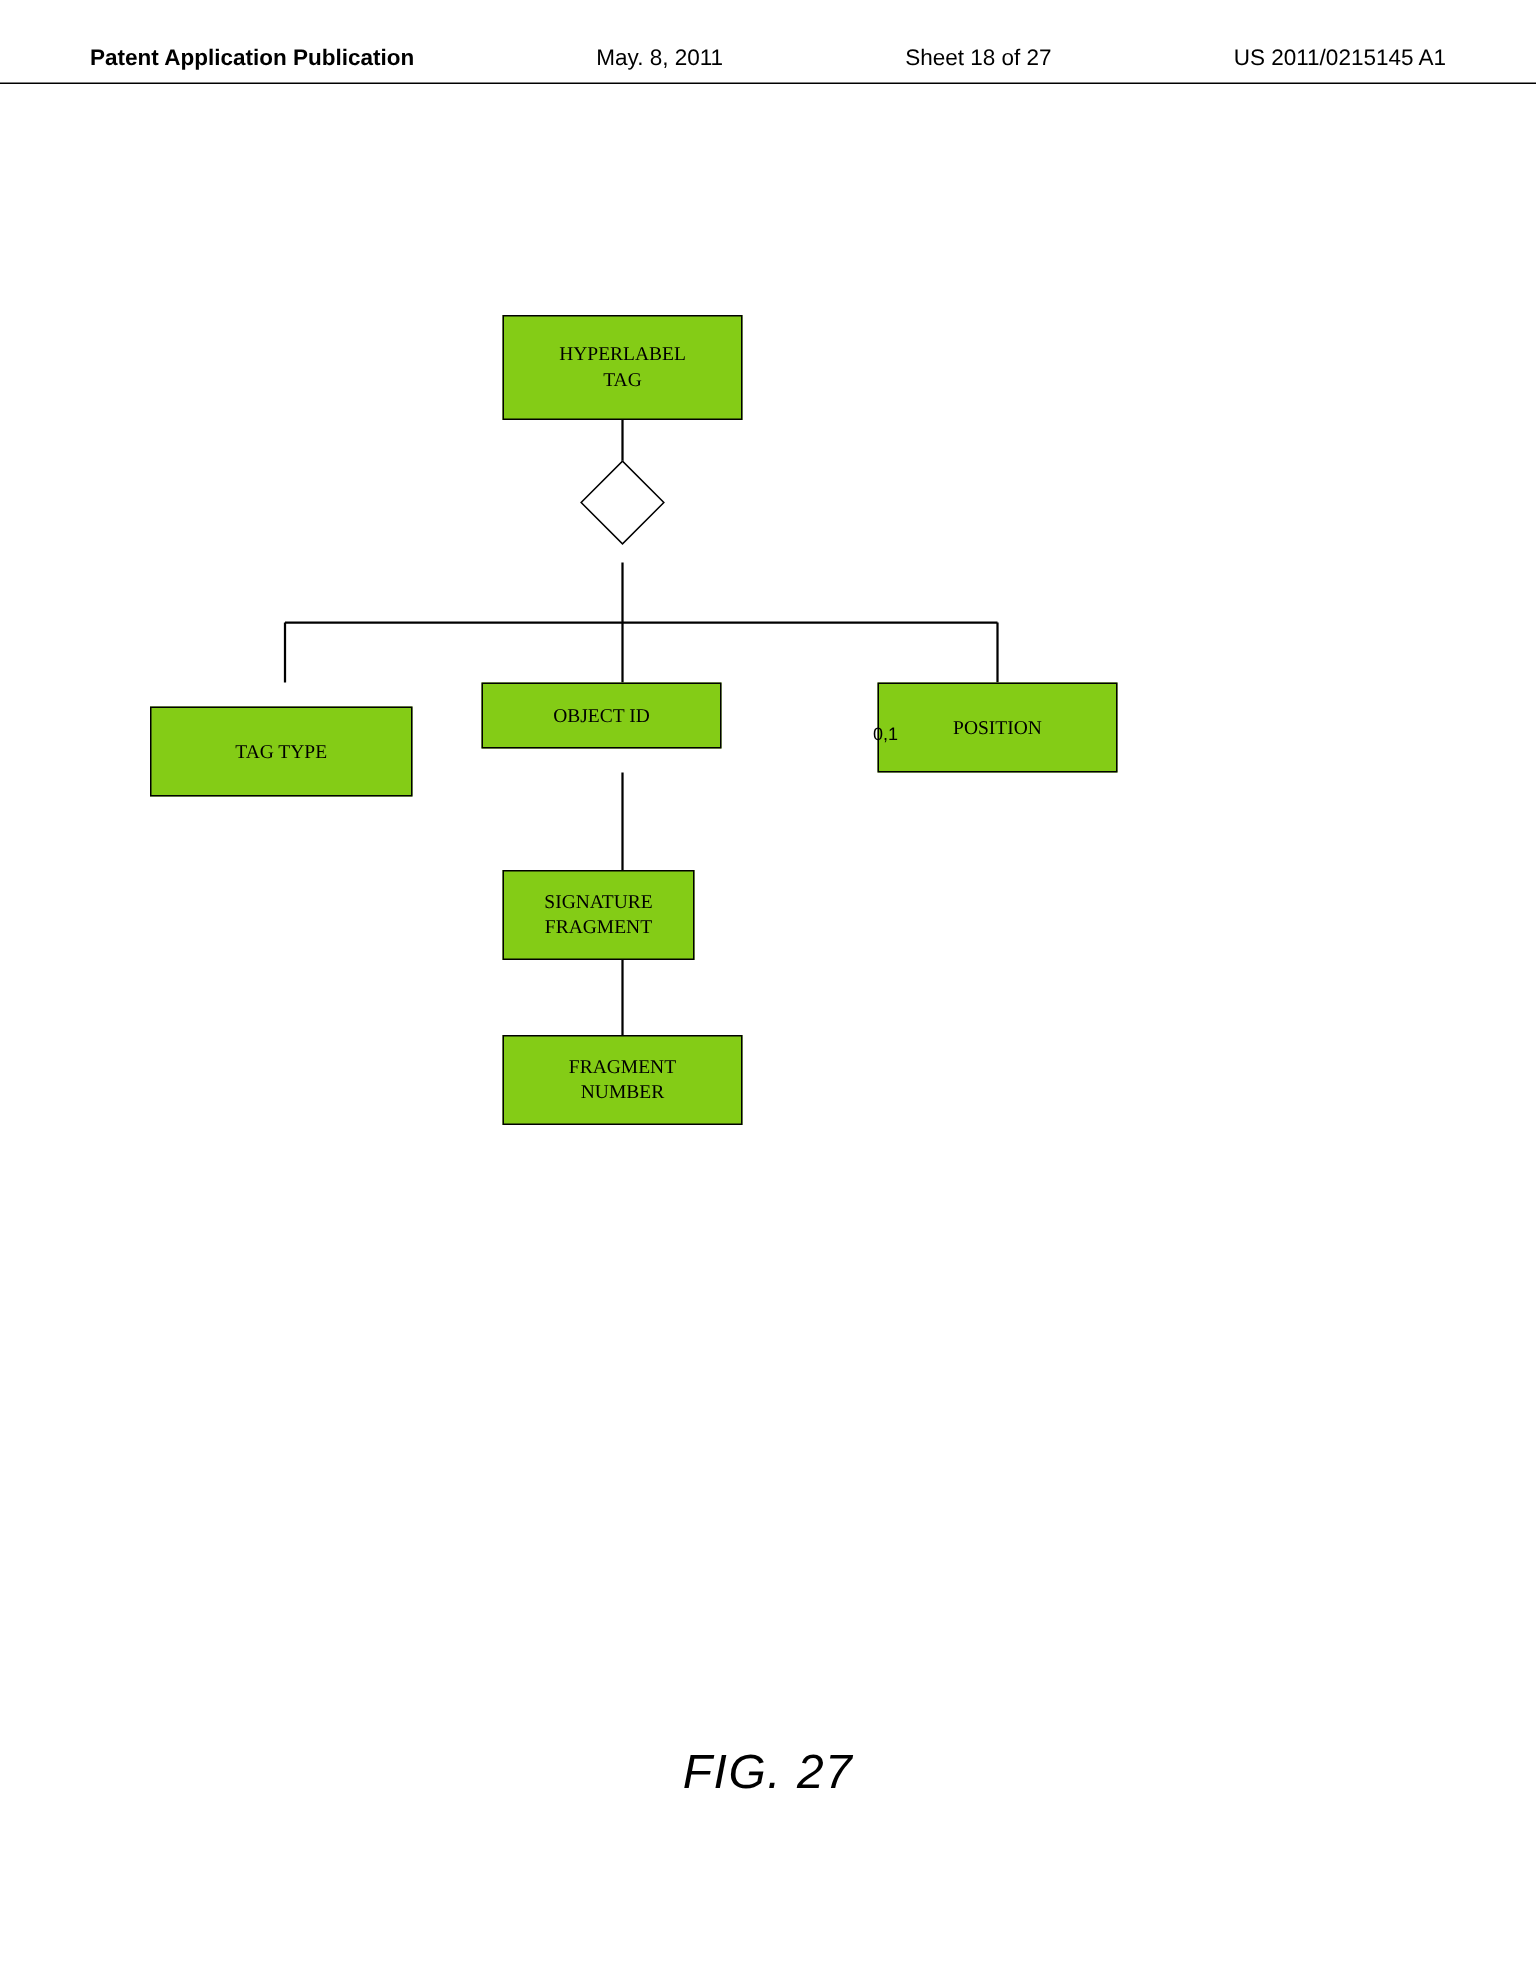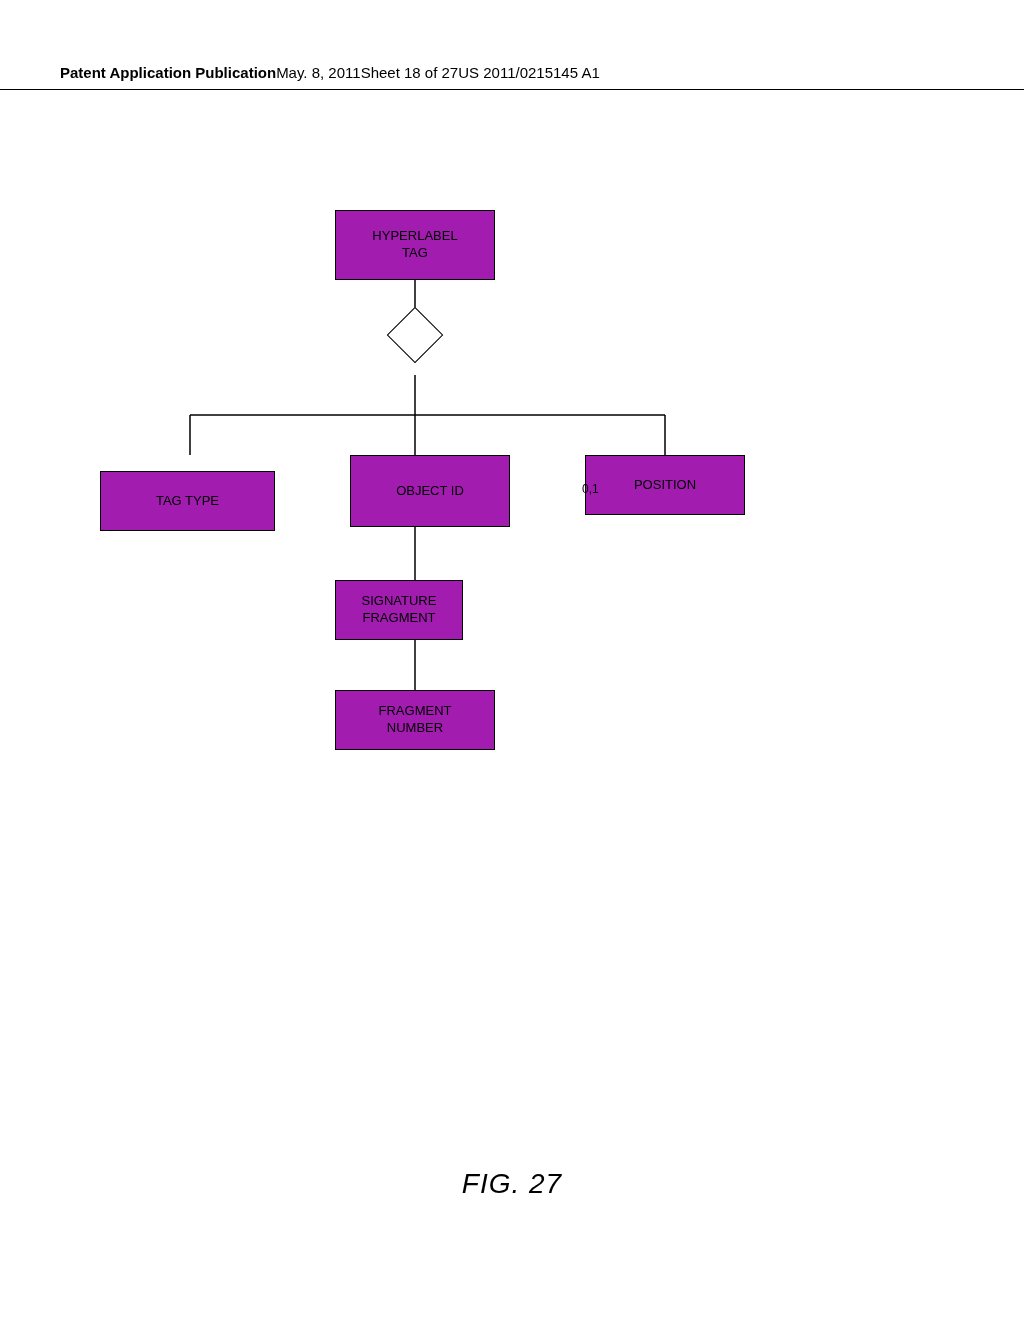"Patent Application Publication" .header { justify-content: none -> space-between; margin-top: 34px -> none }
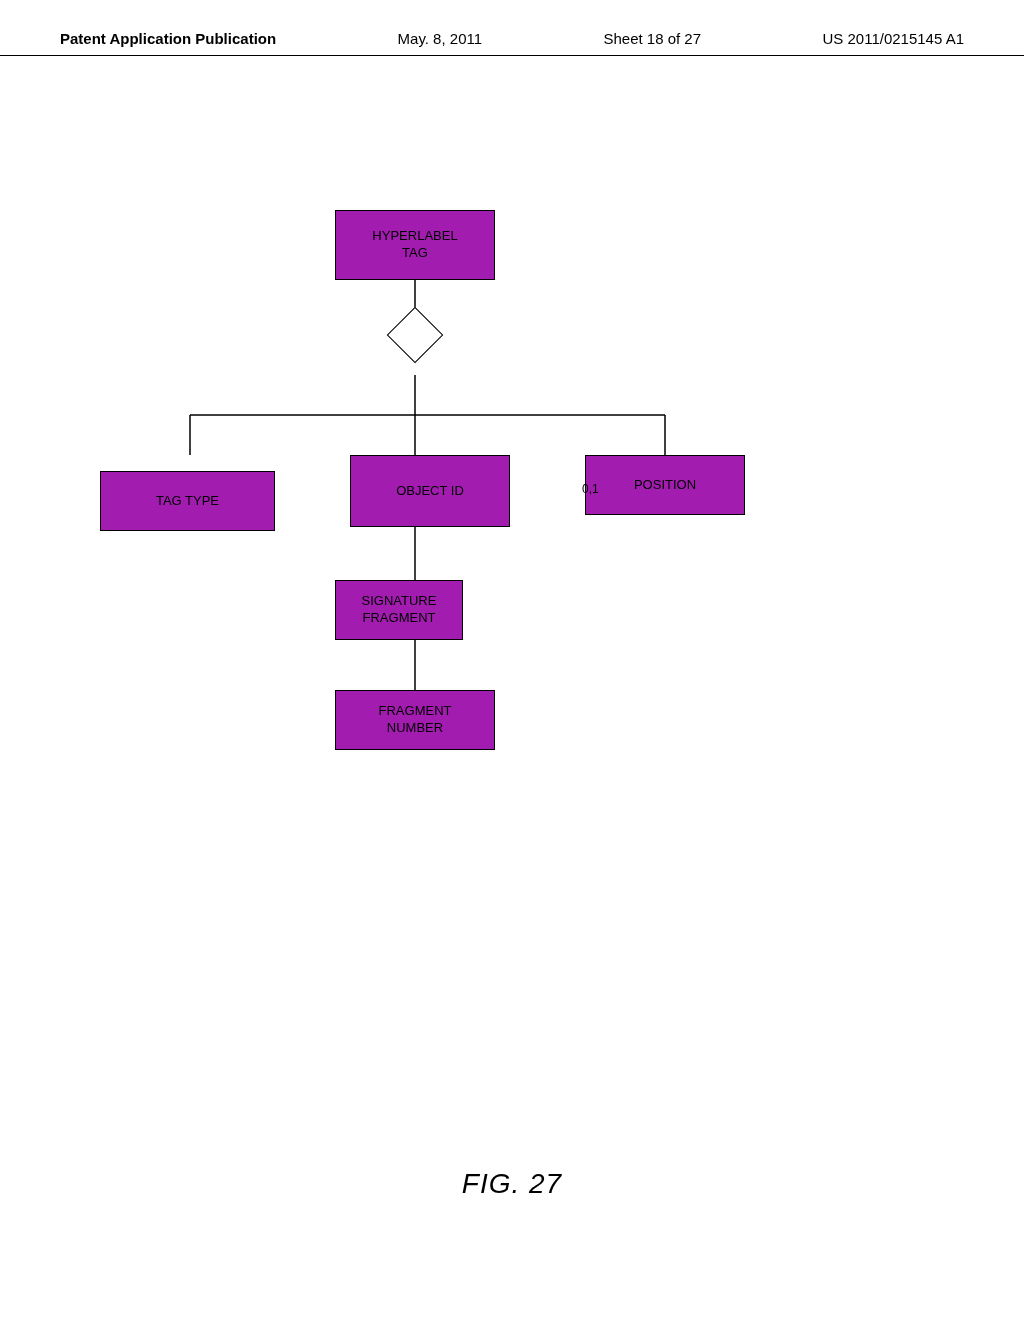"HYPERLABEL" .node-box { background: #a21caf -> #84cc16; font-family: Liberation Sans, sans-serif -> Liberation Serif, serif }
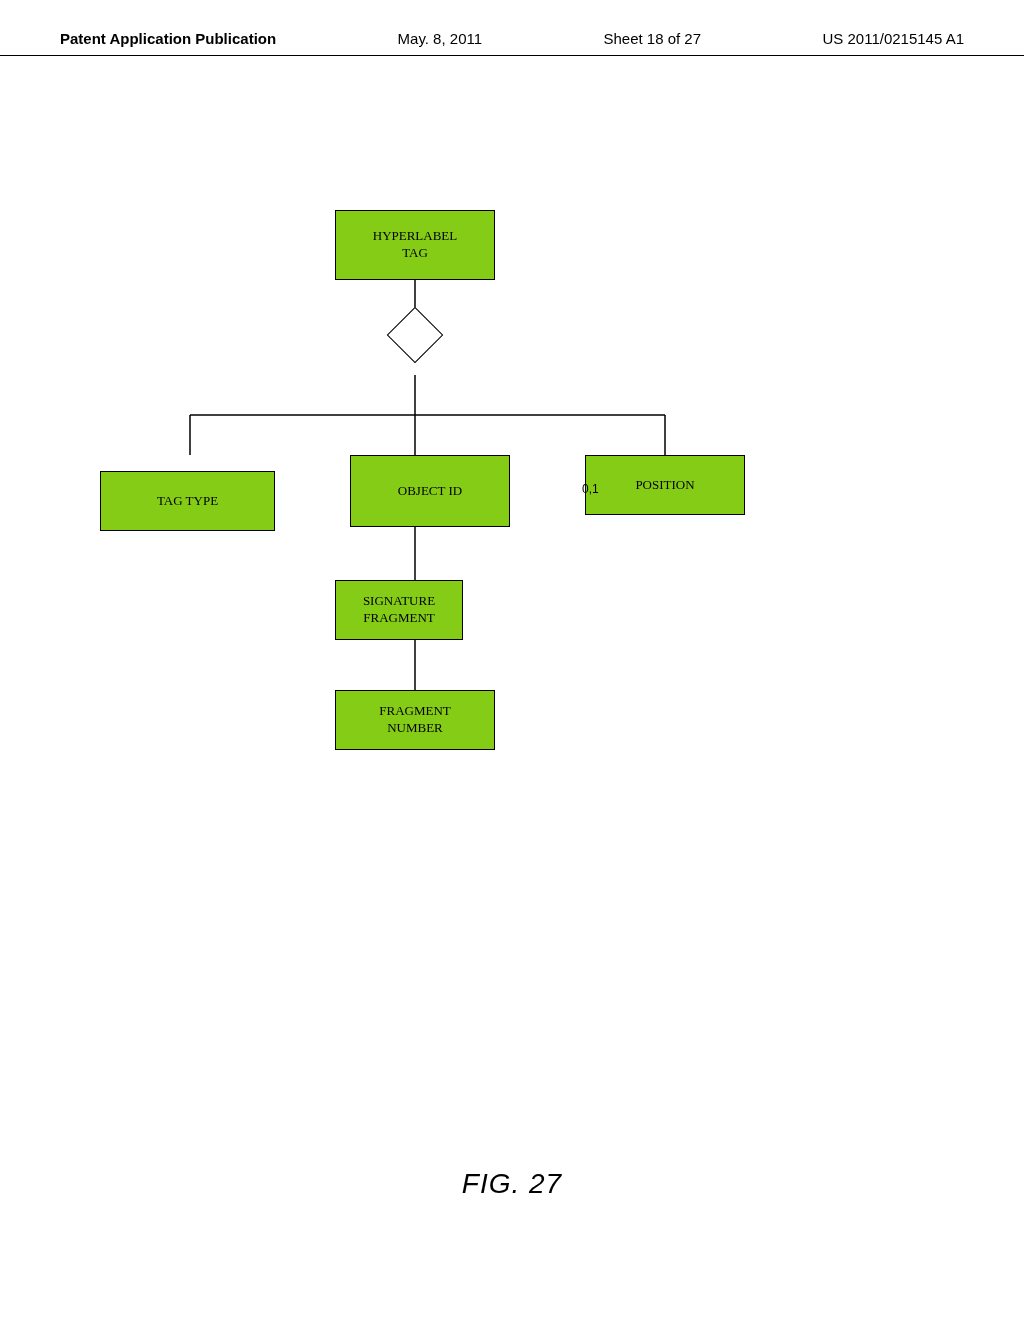"OBJECT ID" div.node-box { height: 72px -> 44px; left: 350px -> 321px }
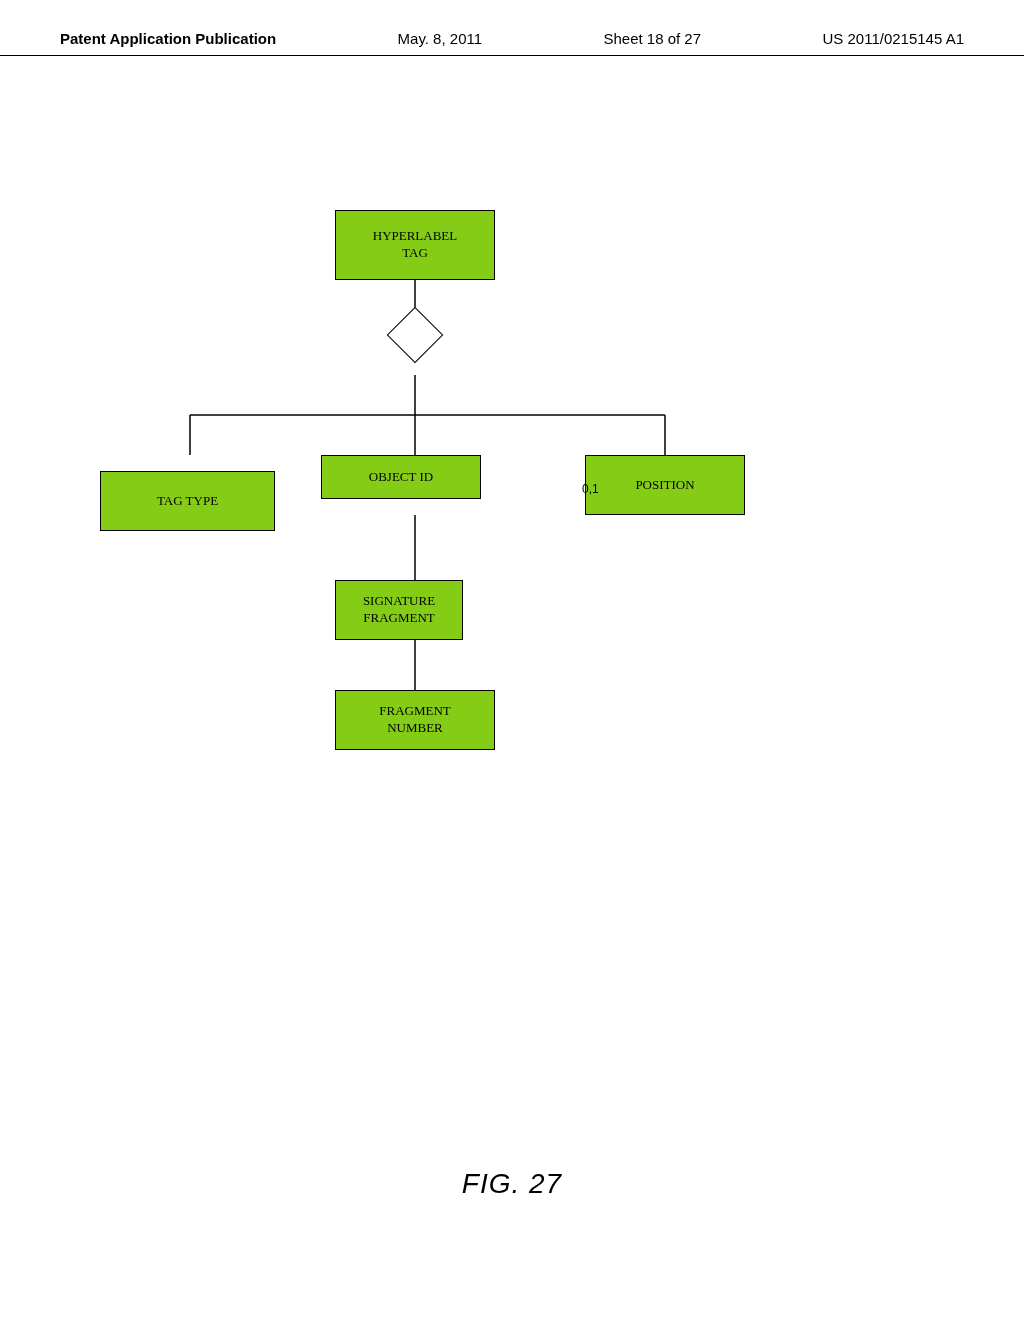"FIG. 27" .figure-caption { font-size: 28px -> 32px }
